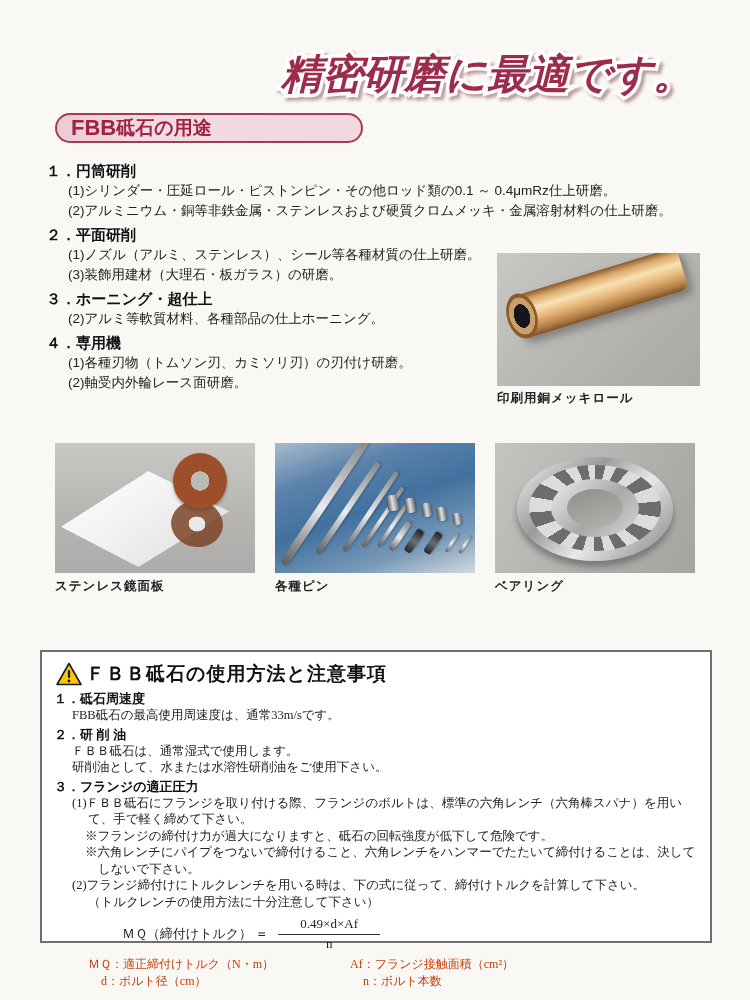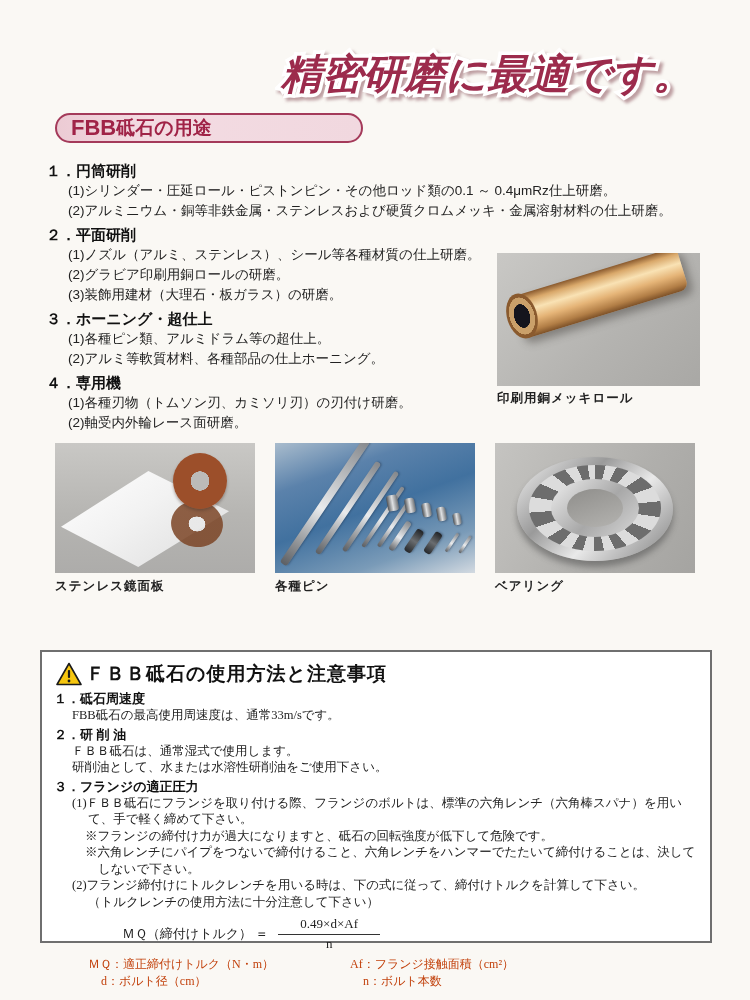"(2)グラビア印刷用銅ロールの研磨。" div.u-item { html: <div>(2)グラビア印刷用銅ロールの研磨。</div> -> none }
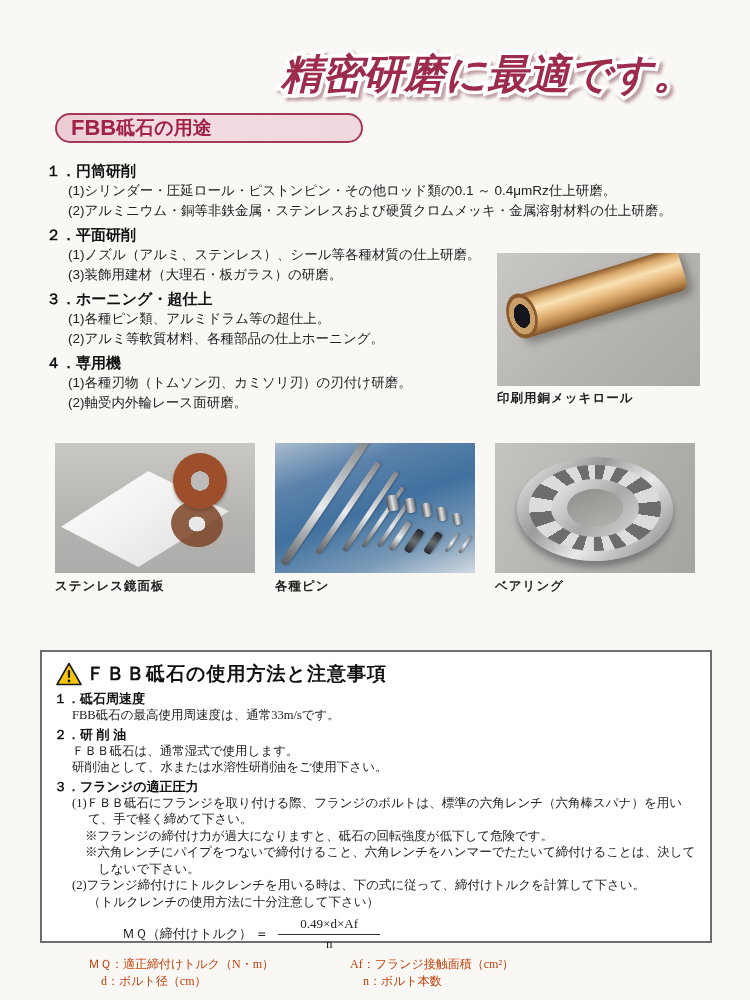"(1)各種ピン類、アルミドラム等の超仕上。" div.u-item { html: <div>(1)各種ピン類、アルミドラム等の超仕上。</div> -> none }
